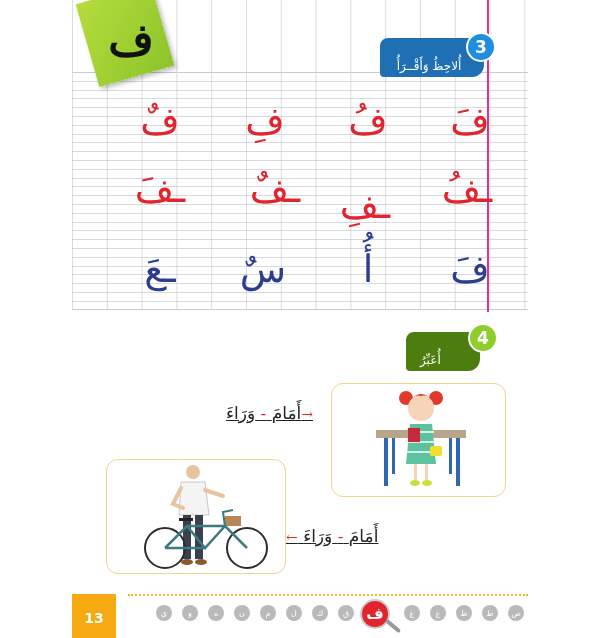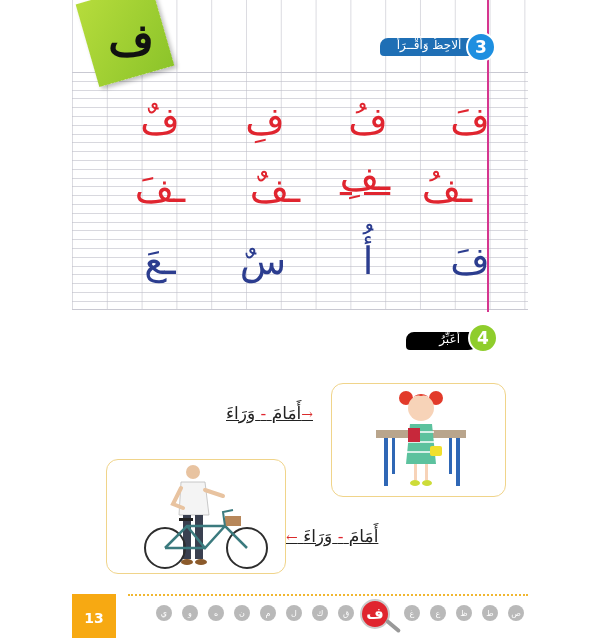"أُلاحِظُ وَأَقْــرَأُ" .badge .label { padding: 0 20px 4px 14px -> 21px 20px 4px 14px }
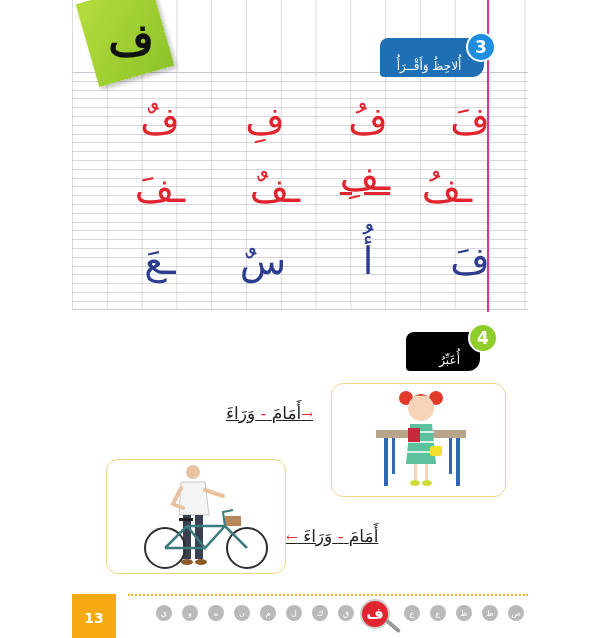"ـفِ" div.letter { text-decoration: underline -> none; top: 158px -> 186px }
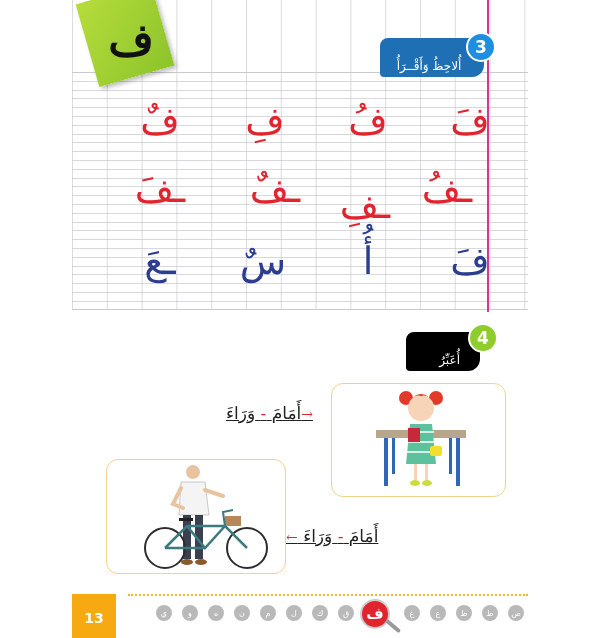"ـفُ" div.letter { left: 412px -> 432px }
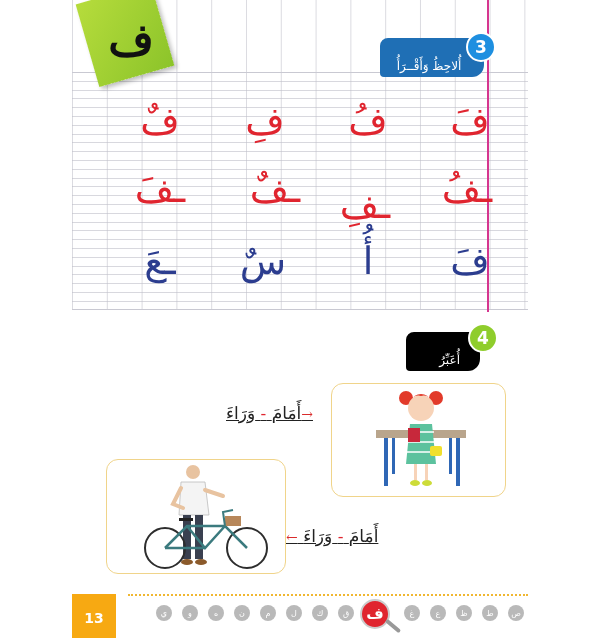"ـعَ" .blue { margin-top: none -> 8px }
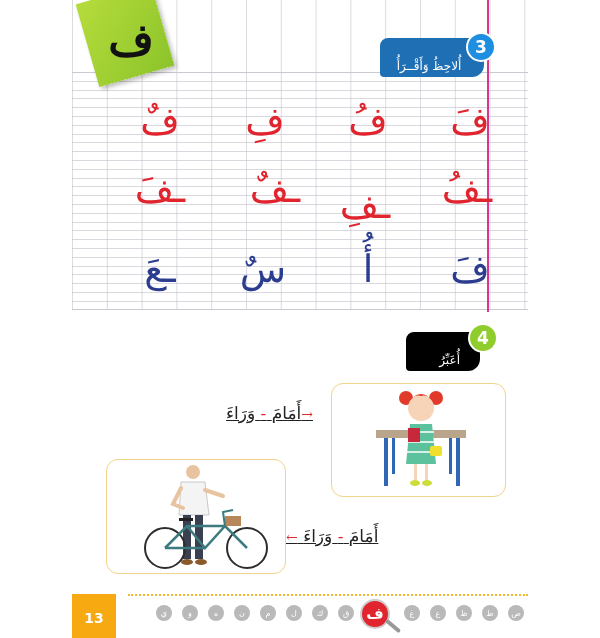"أُعَبِّرُ" .b4 .label { background: #000000 -> #4d7c0f; text-align: right -> left }
